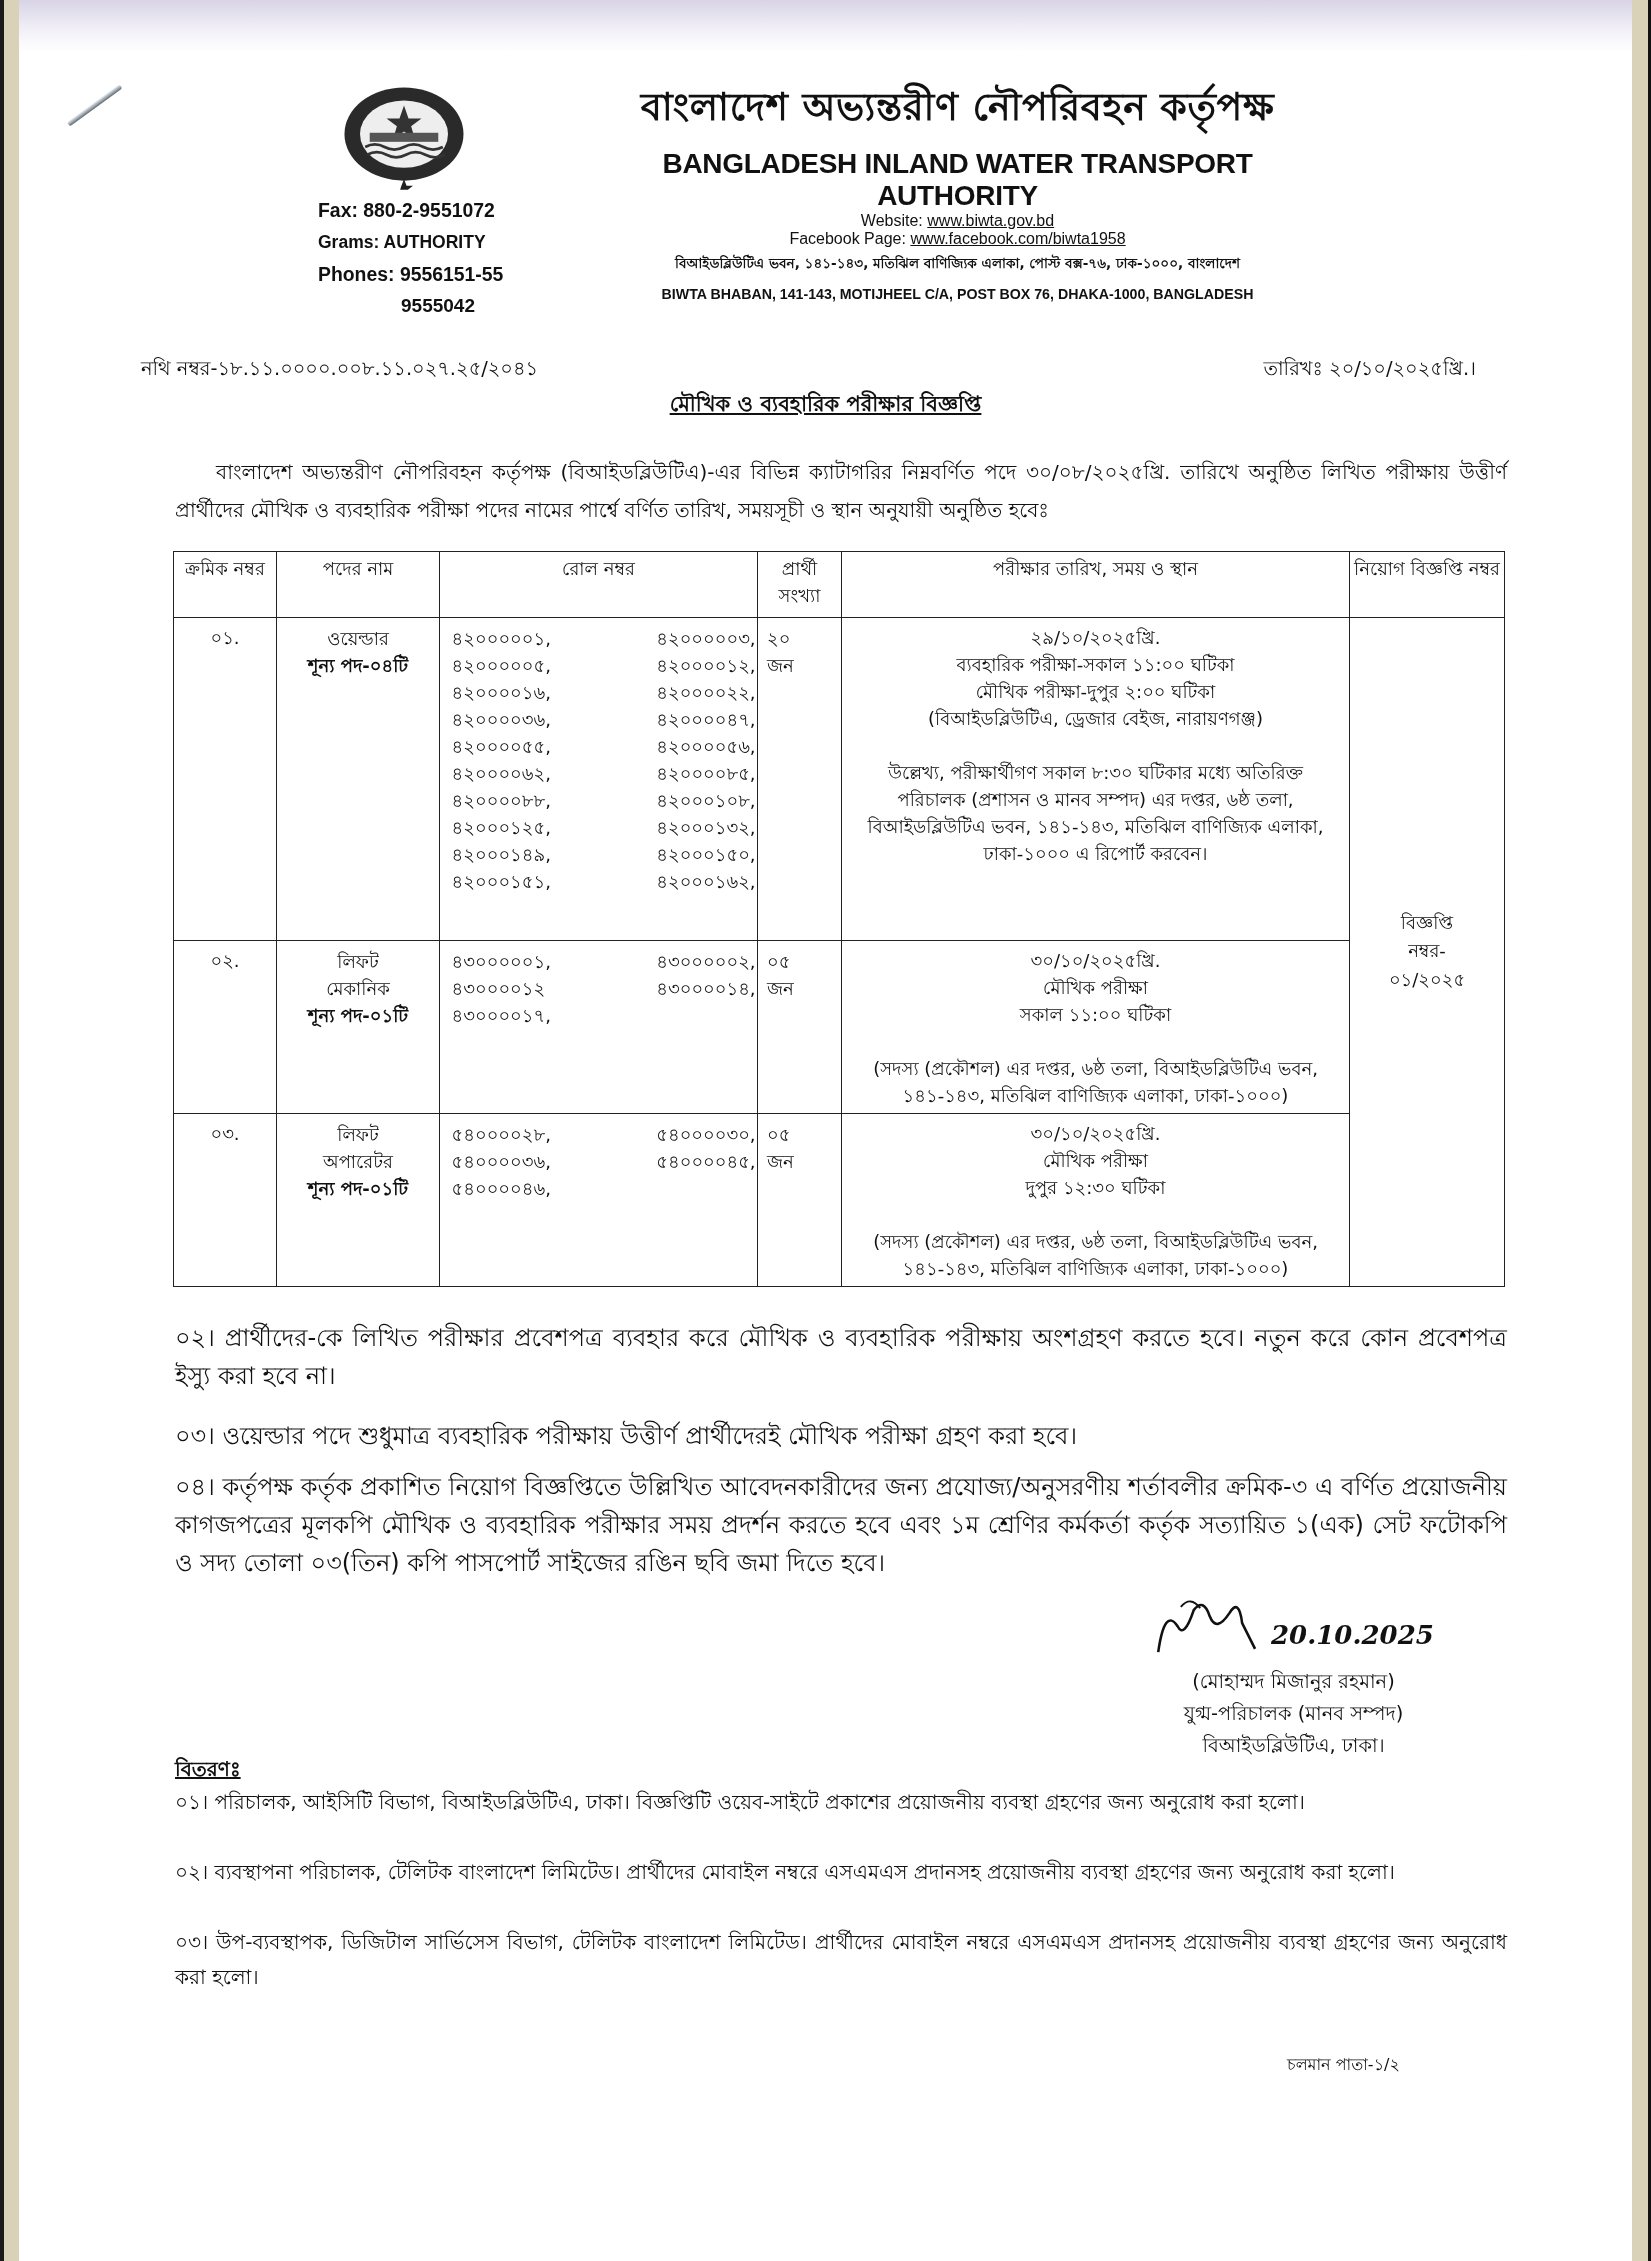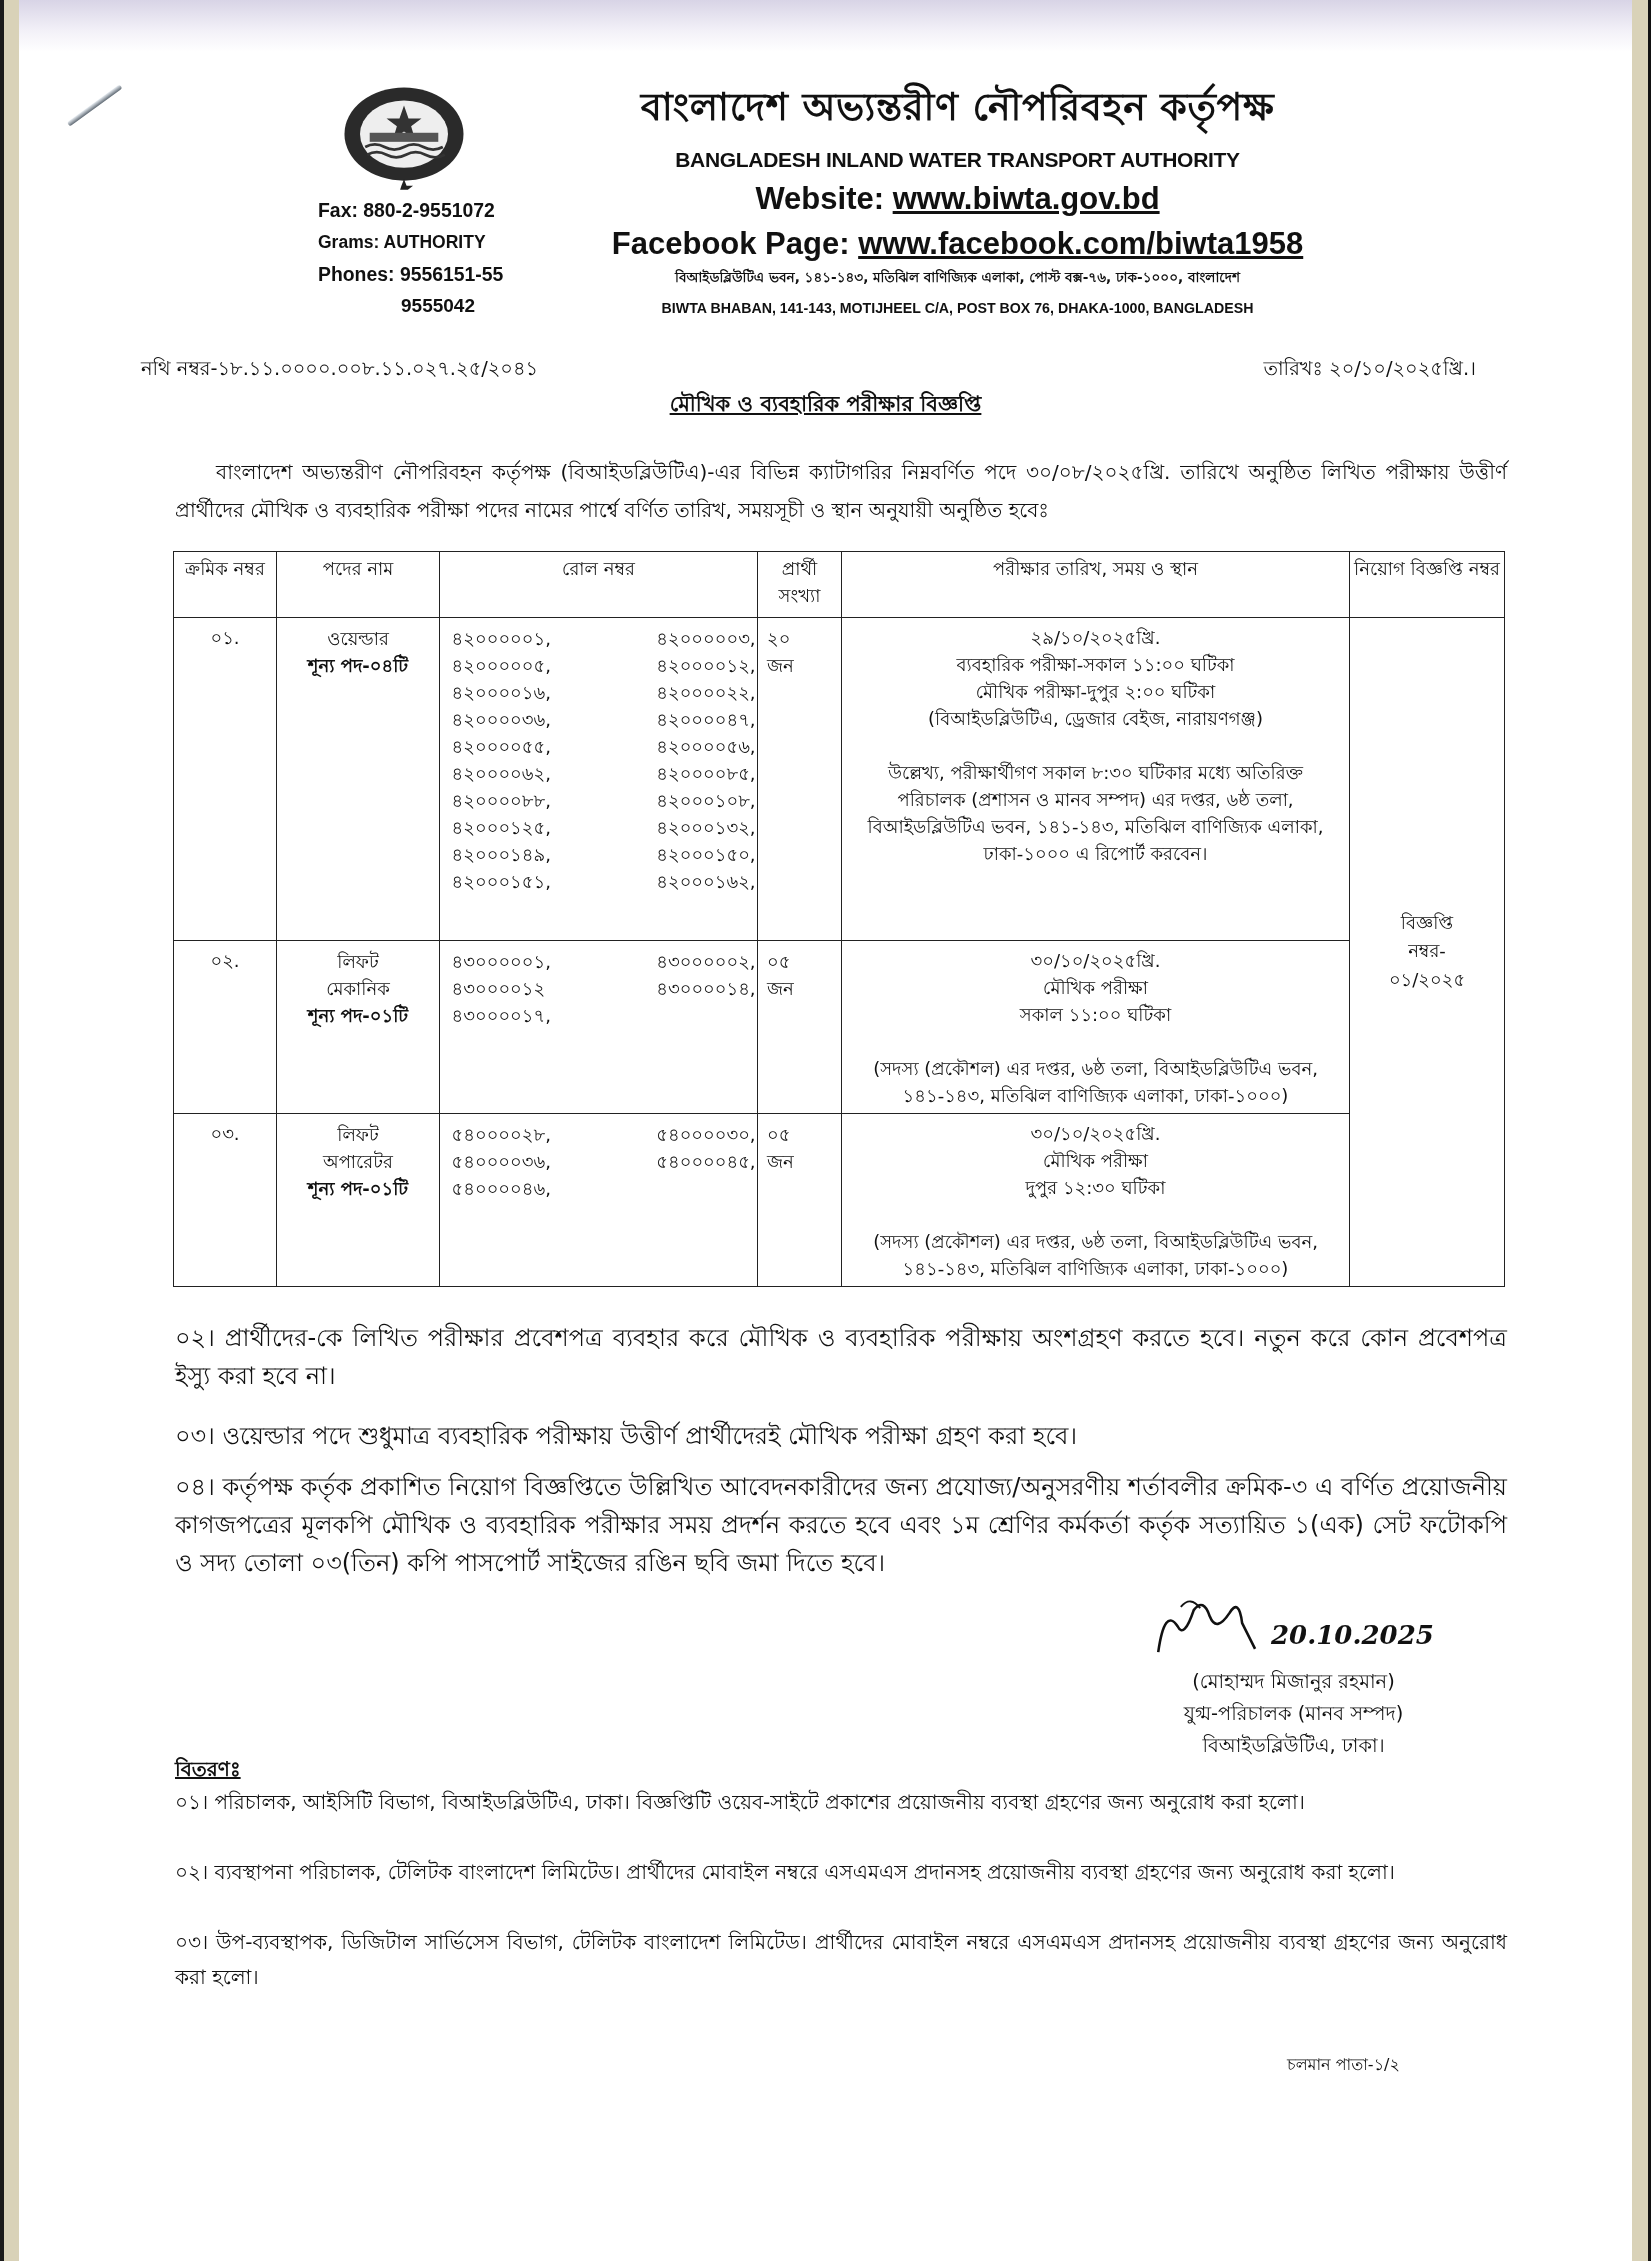"BANGLADESH INLAND WATER TRANSPORT" .hdr .en-title { font-size: 21px -> 28px }
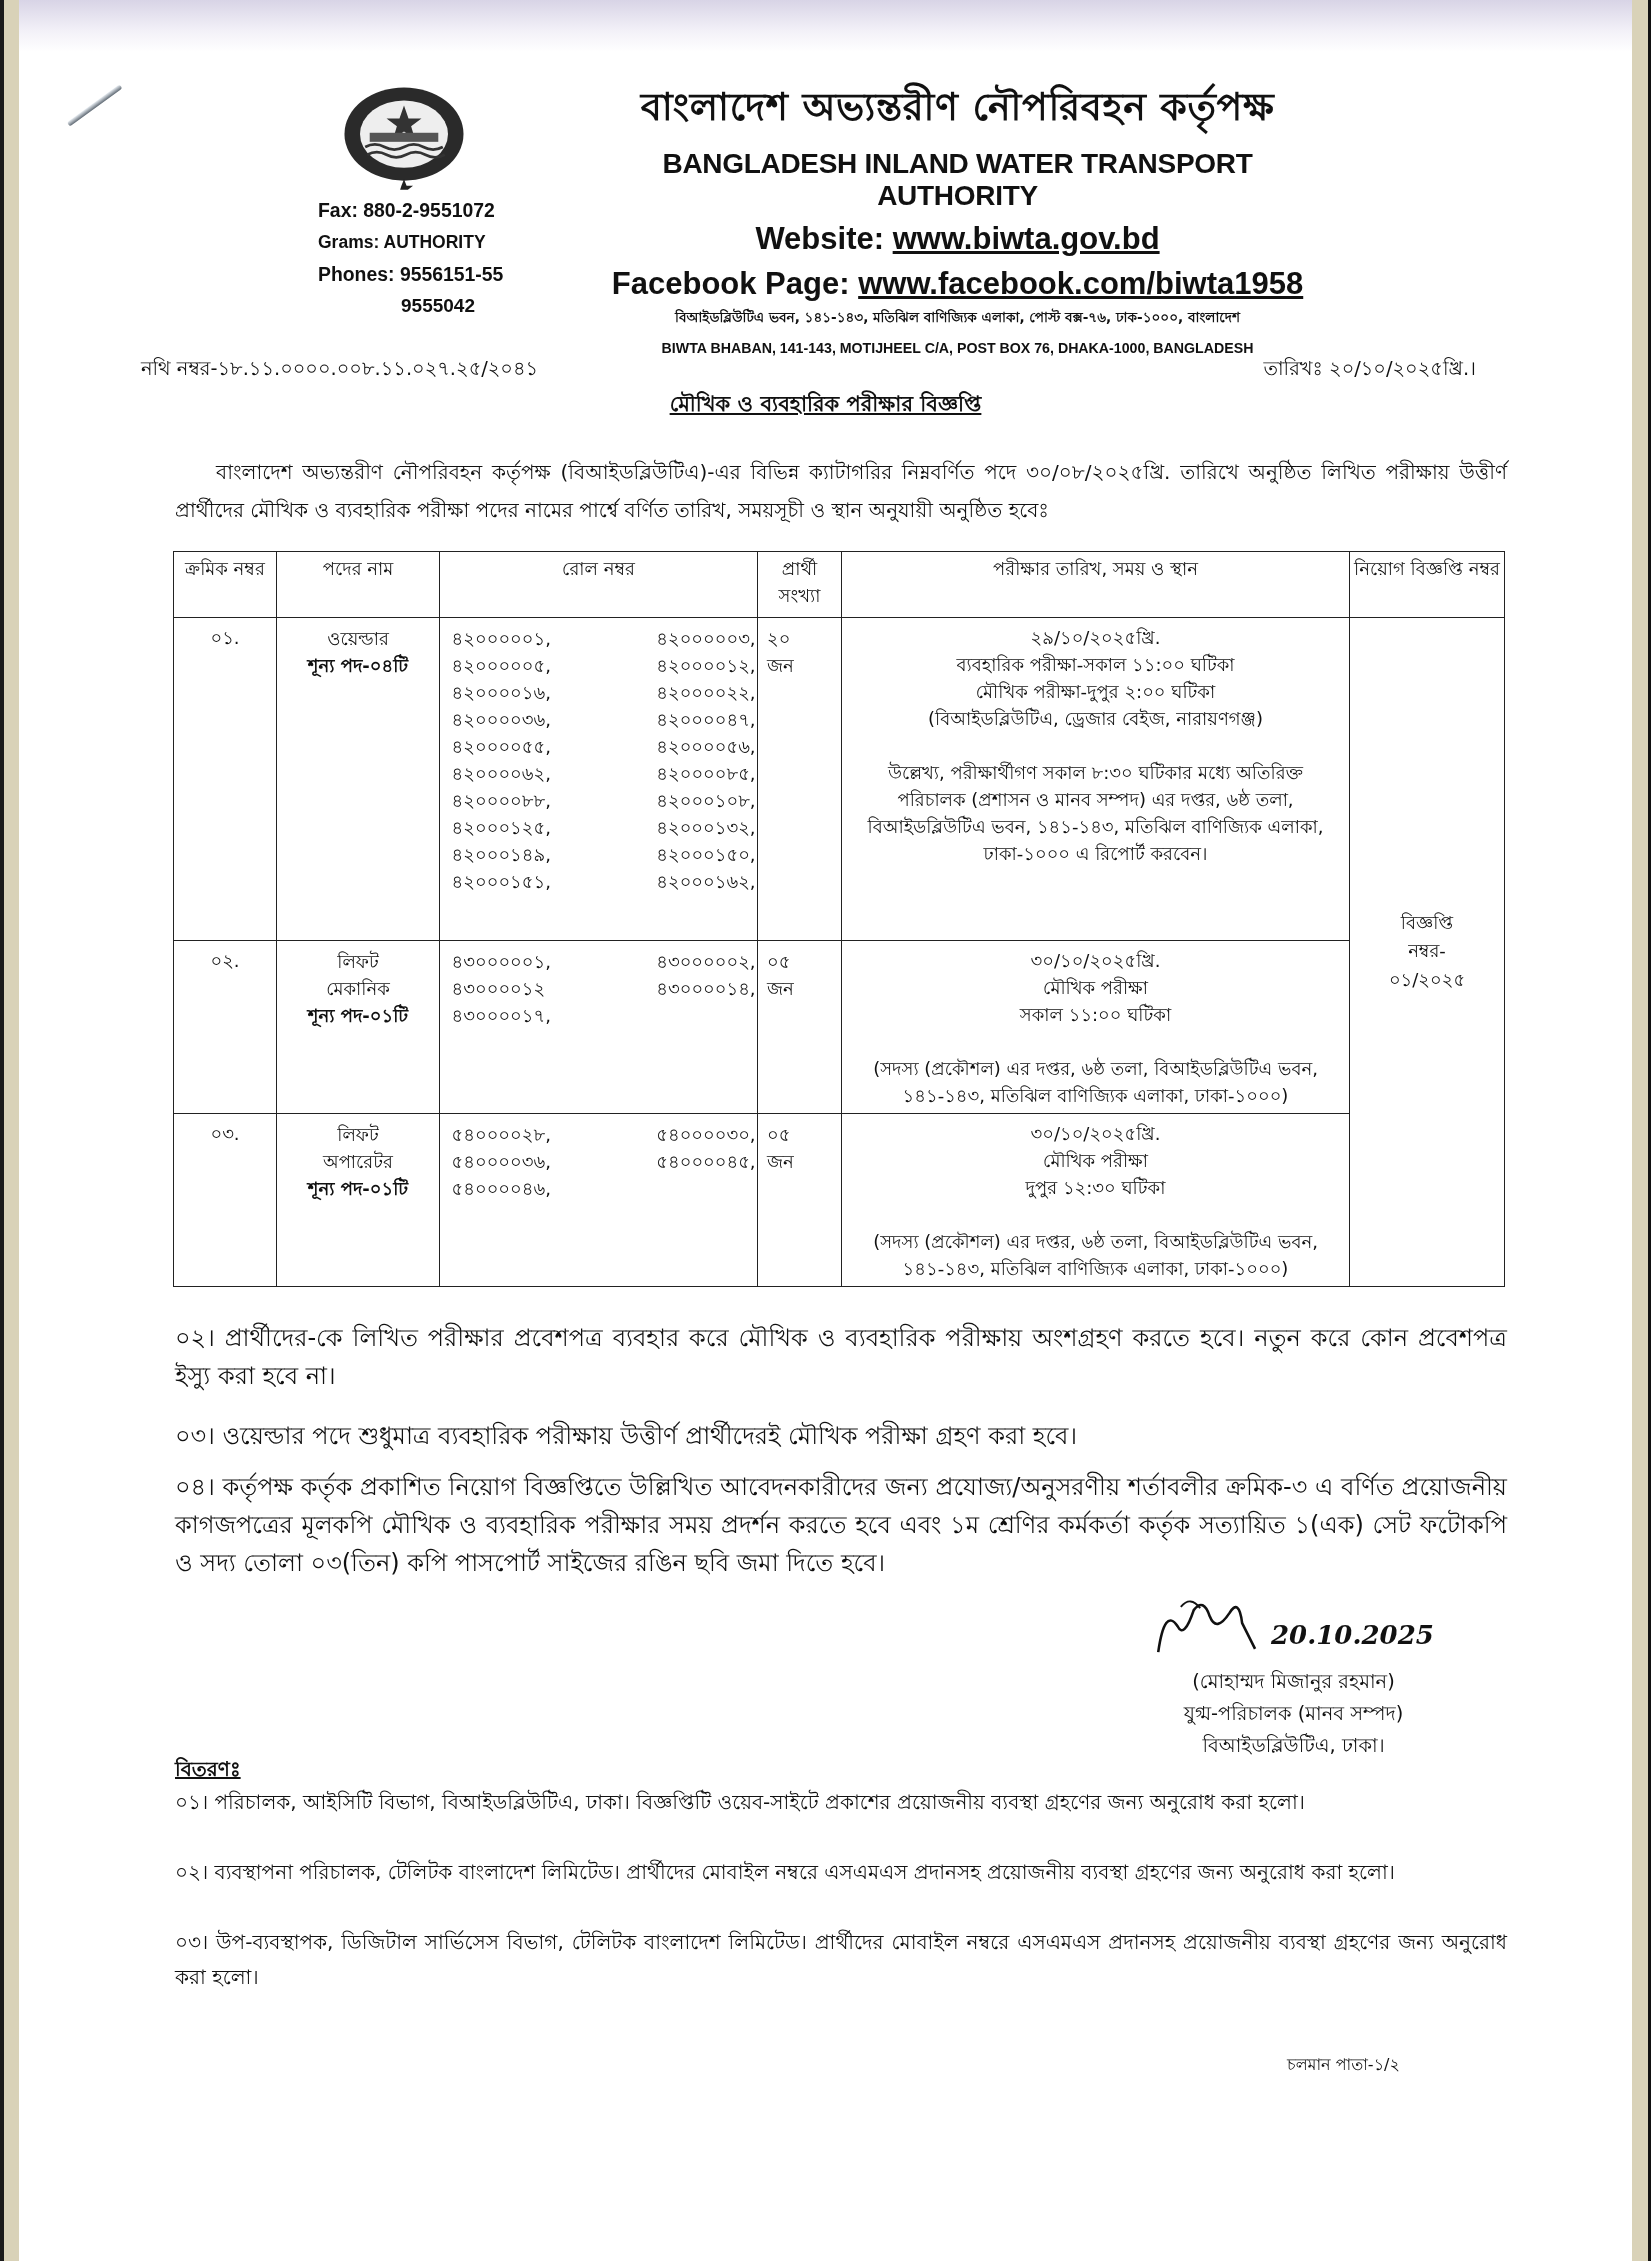"Website: www.biwta.gov.bd" .hdr .web, .hdr .fb { font-size: 31px -> 16px; font-weight: bold -> normal; margin-top: 9px -> none }
